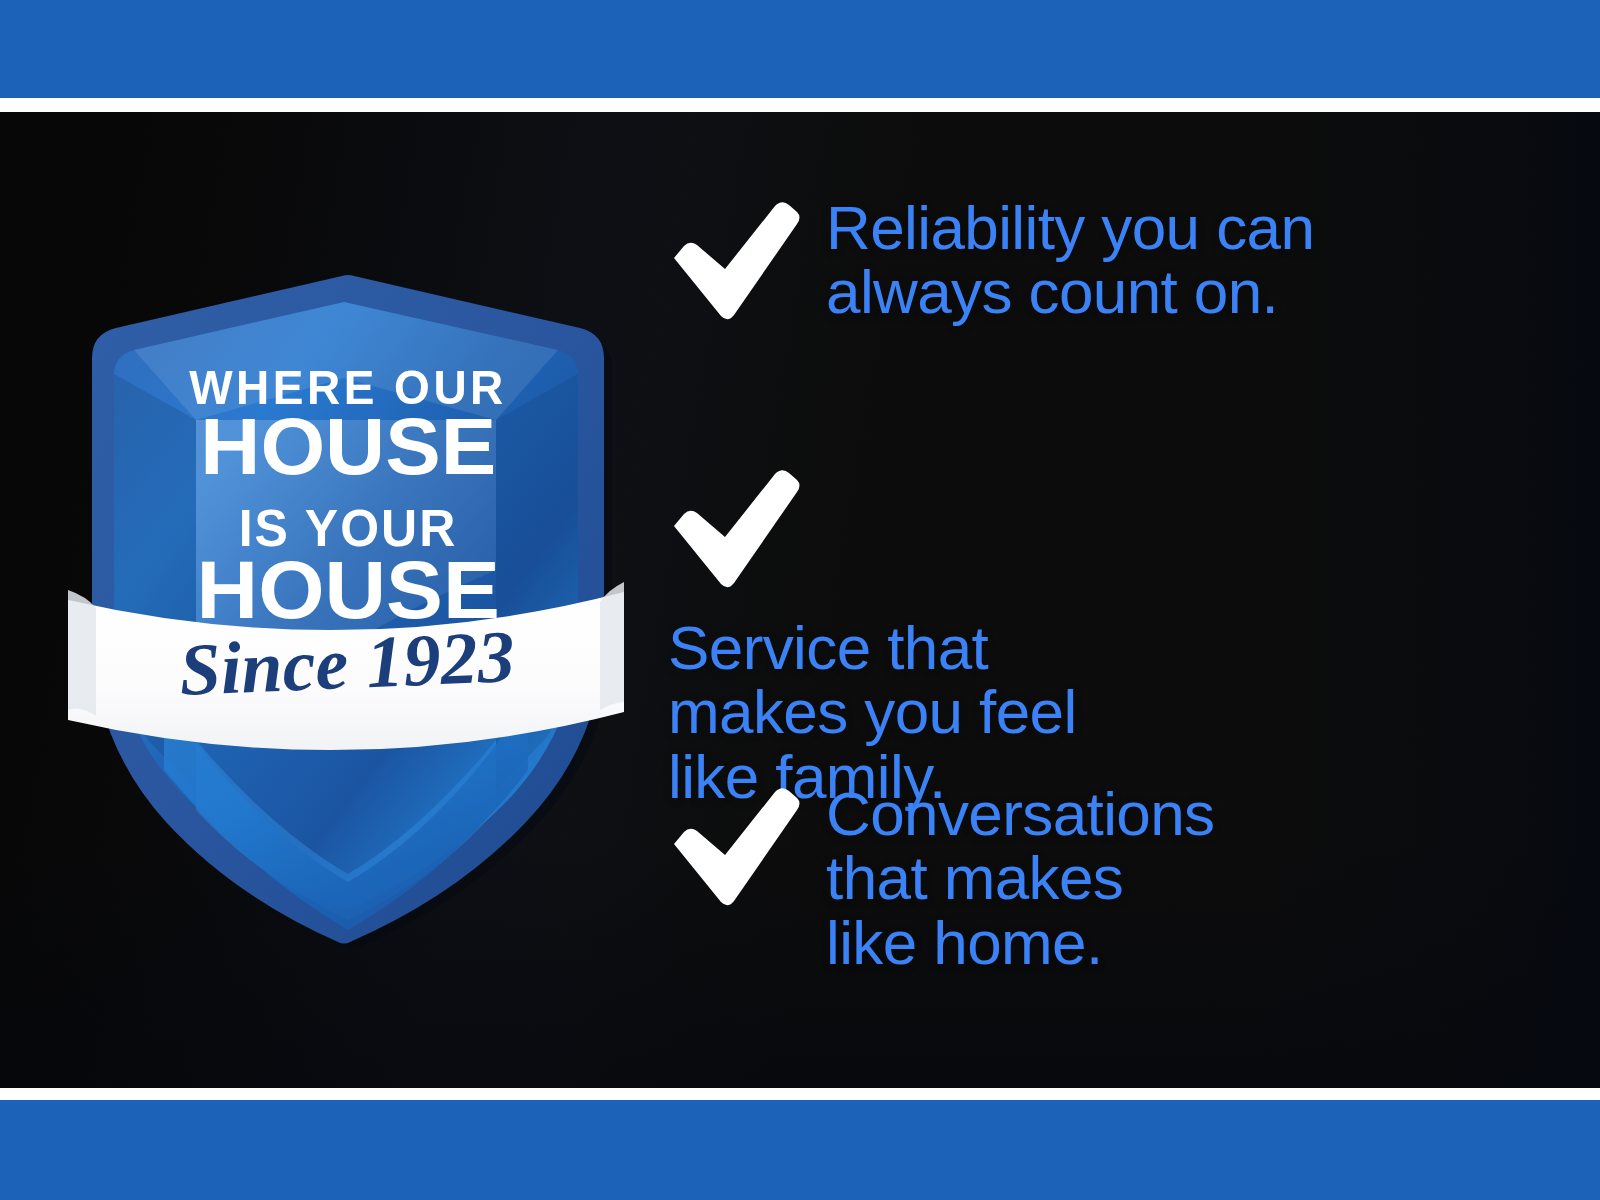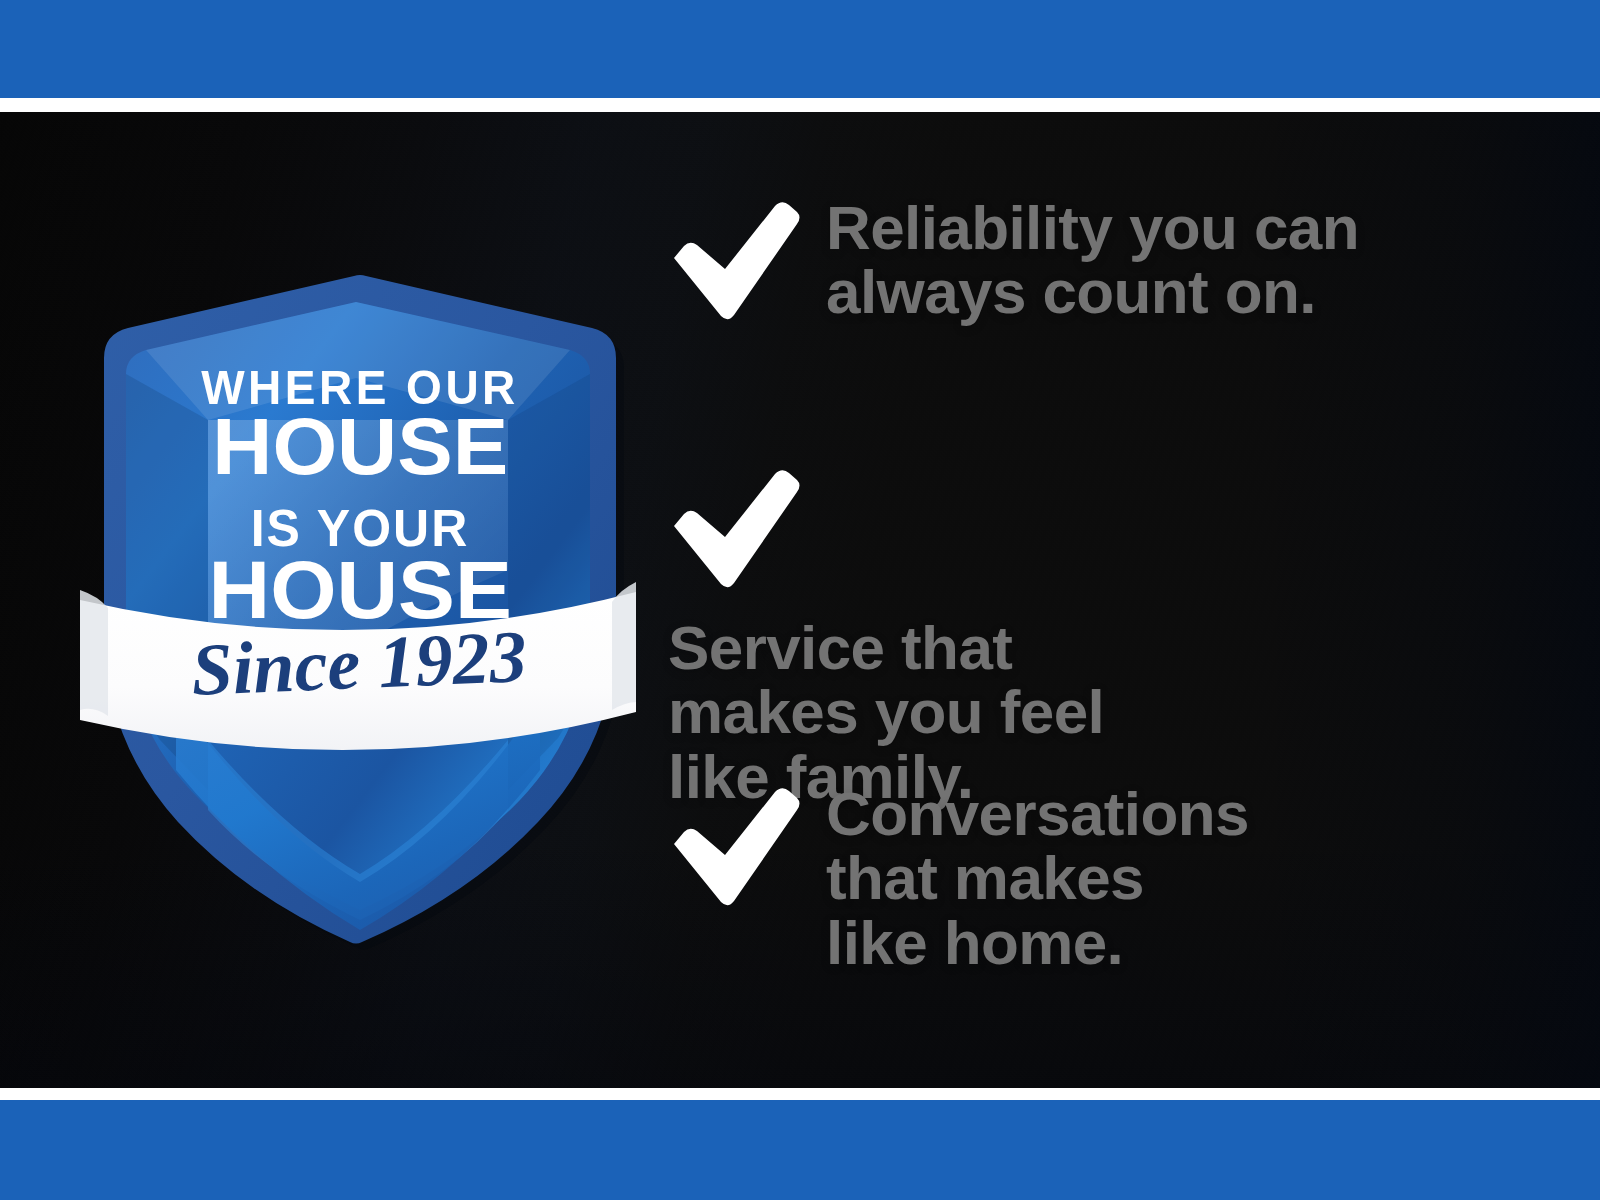"Reliability you can" .bullet-text { color: #737373 -> #3b82f6; font-weight: 700 -> 400 }
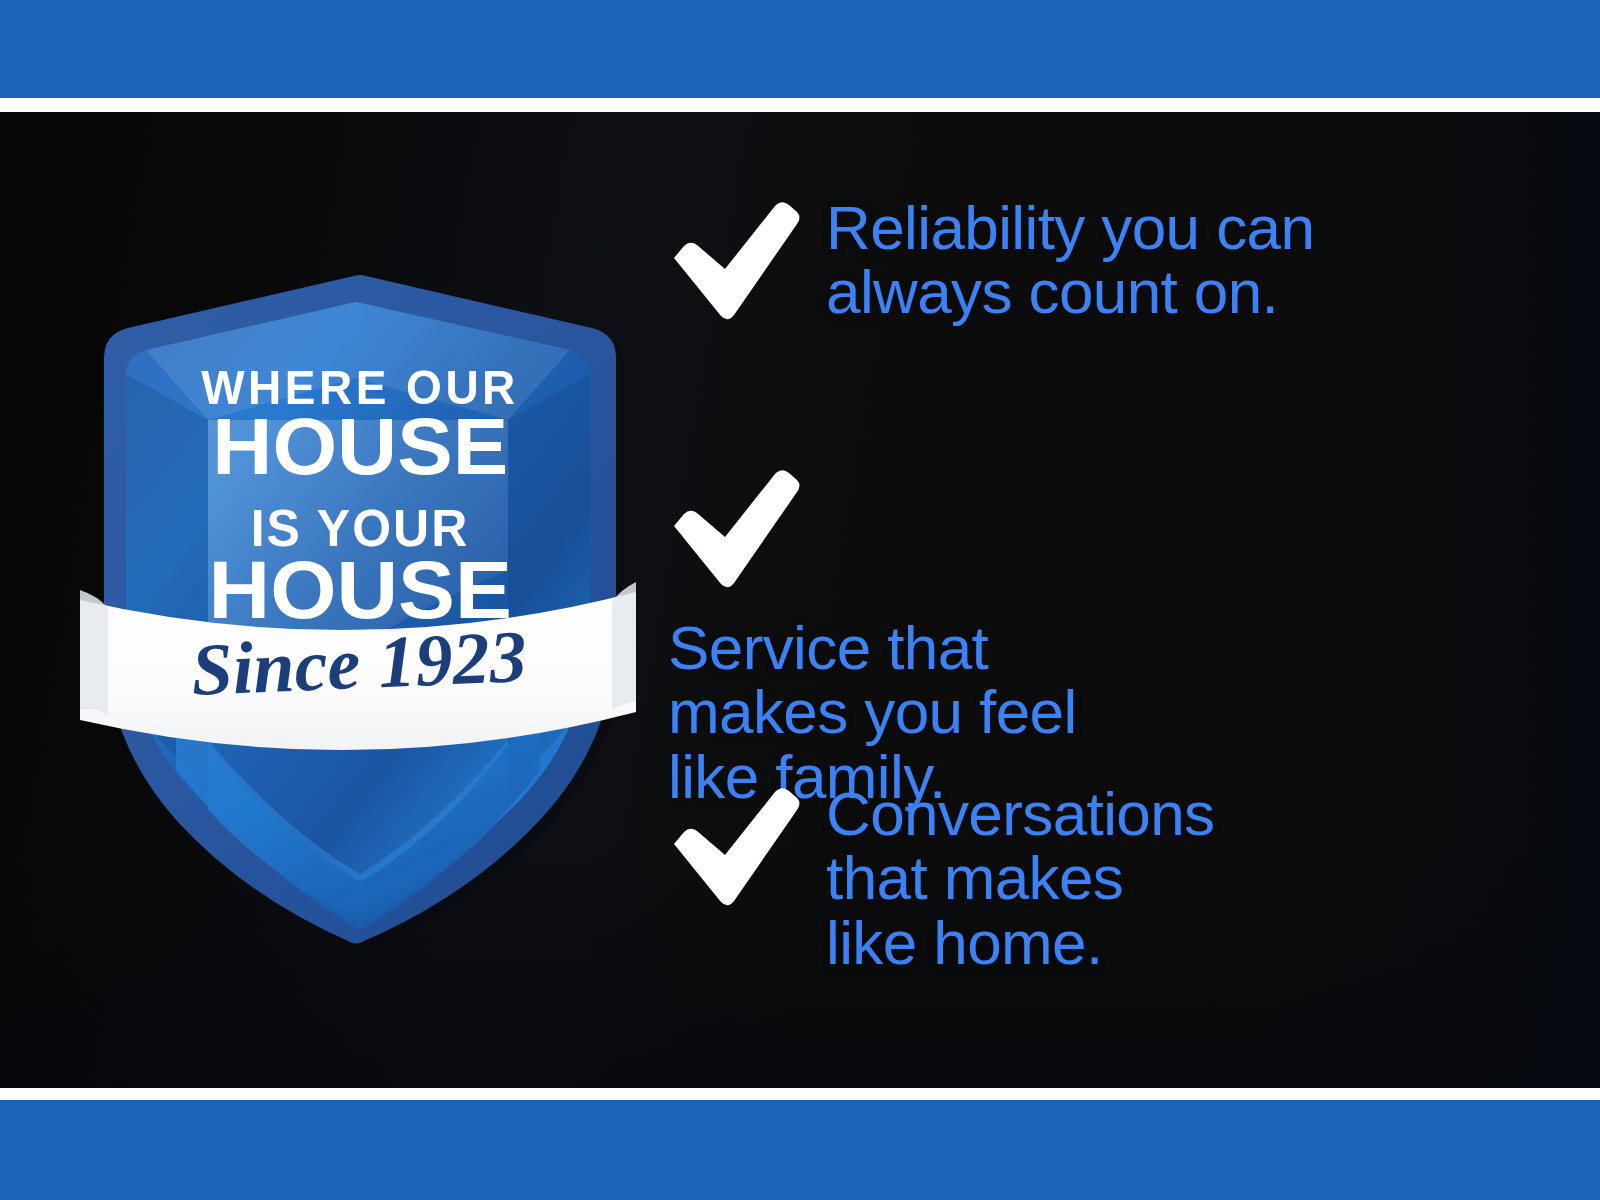"WHERE OUR" #emblem { left: 68px -> 56px }
